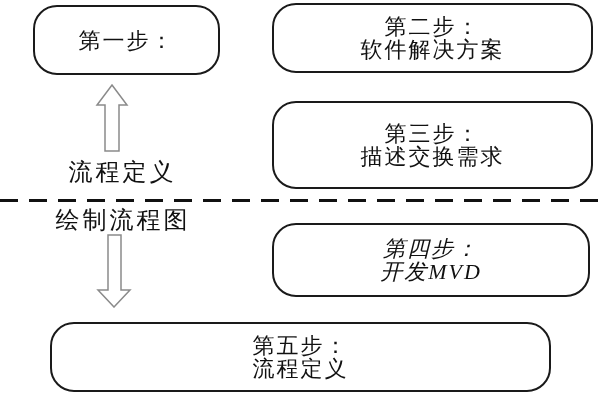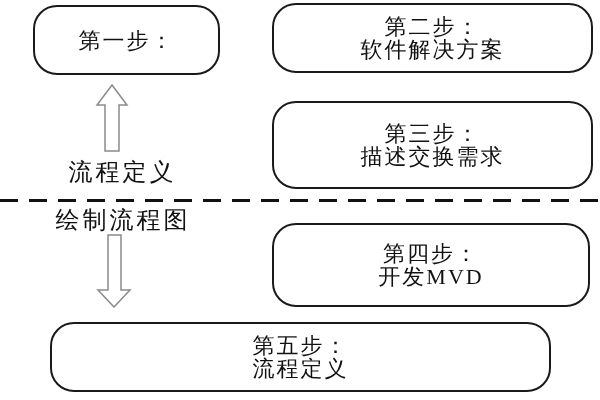"第四步：" .b4 { font-style: none -> italic; height: 84px -> 74px }
